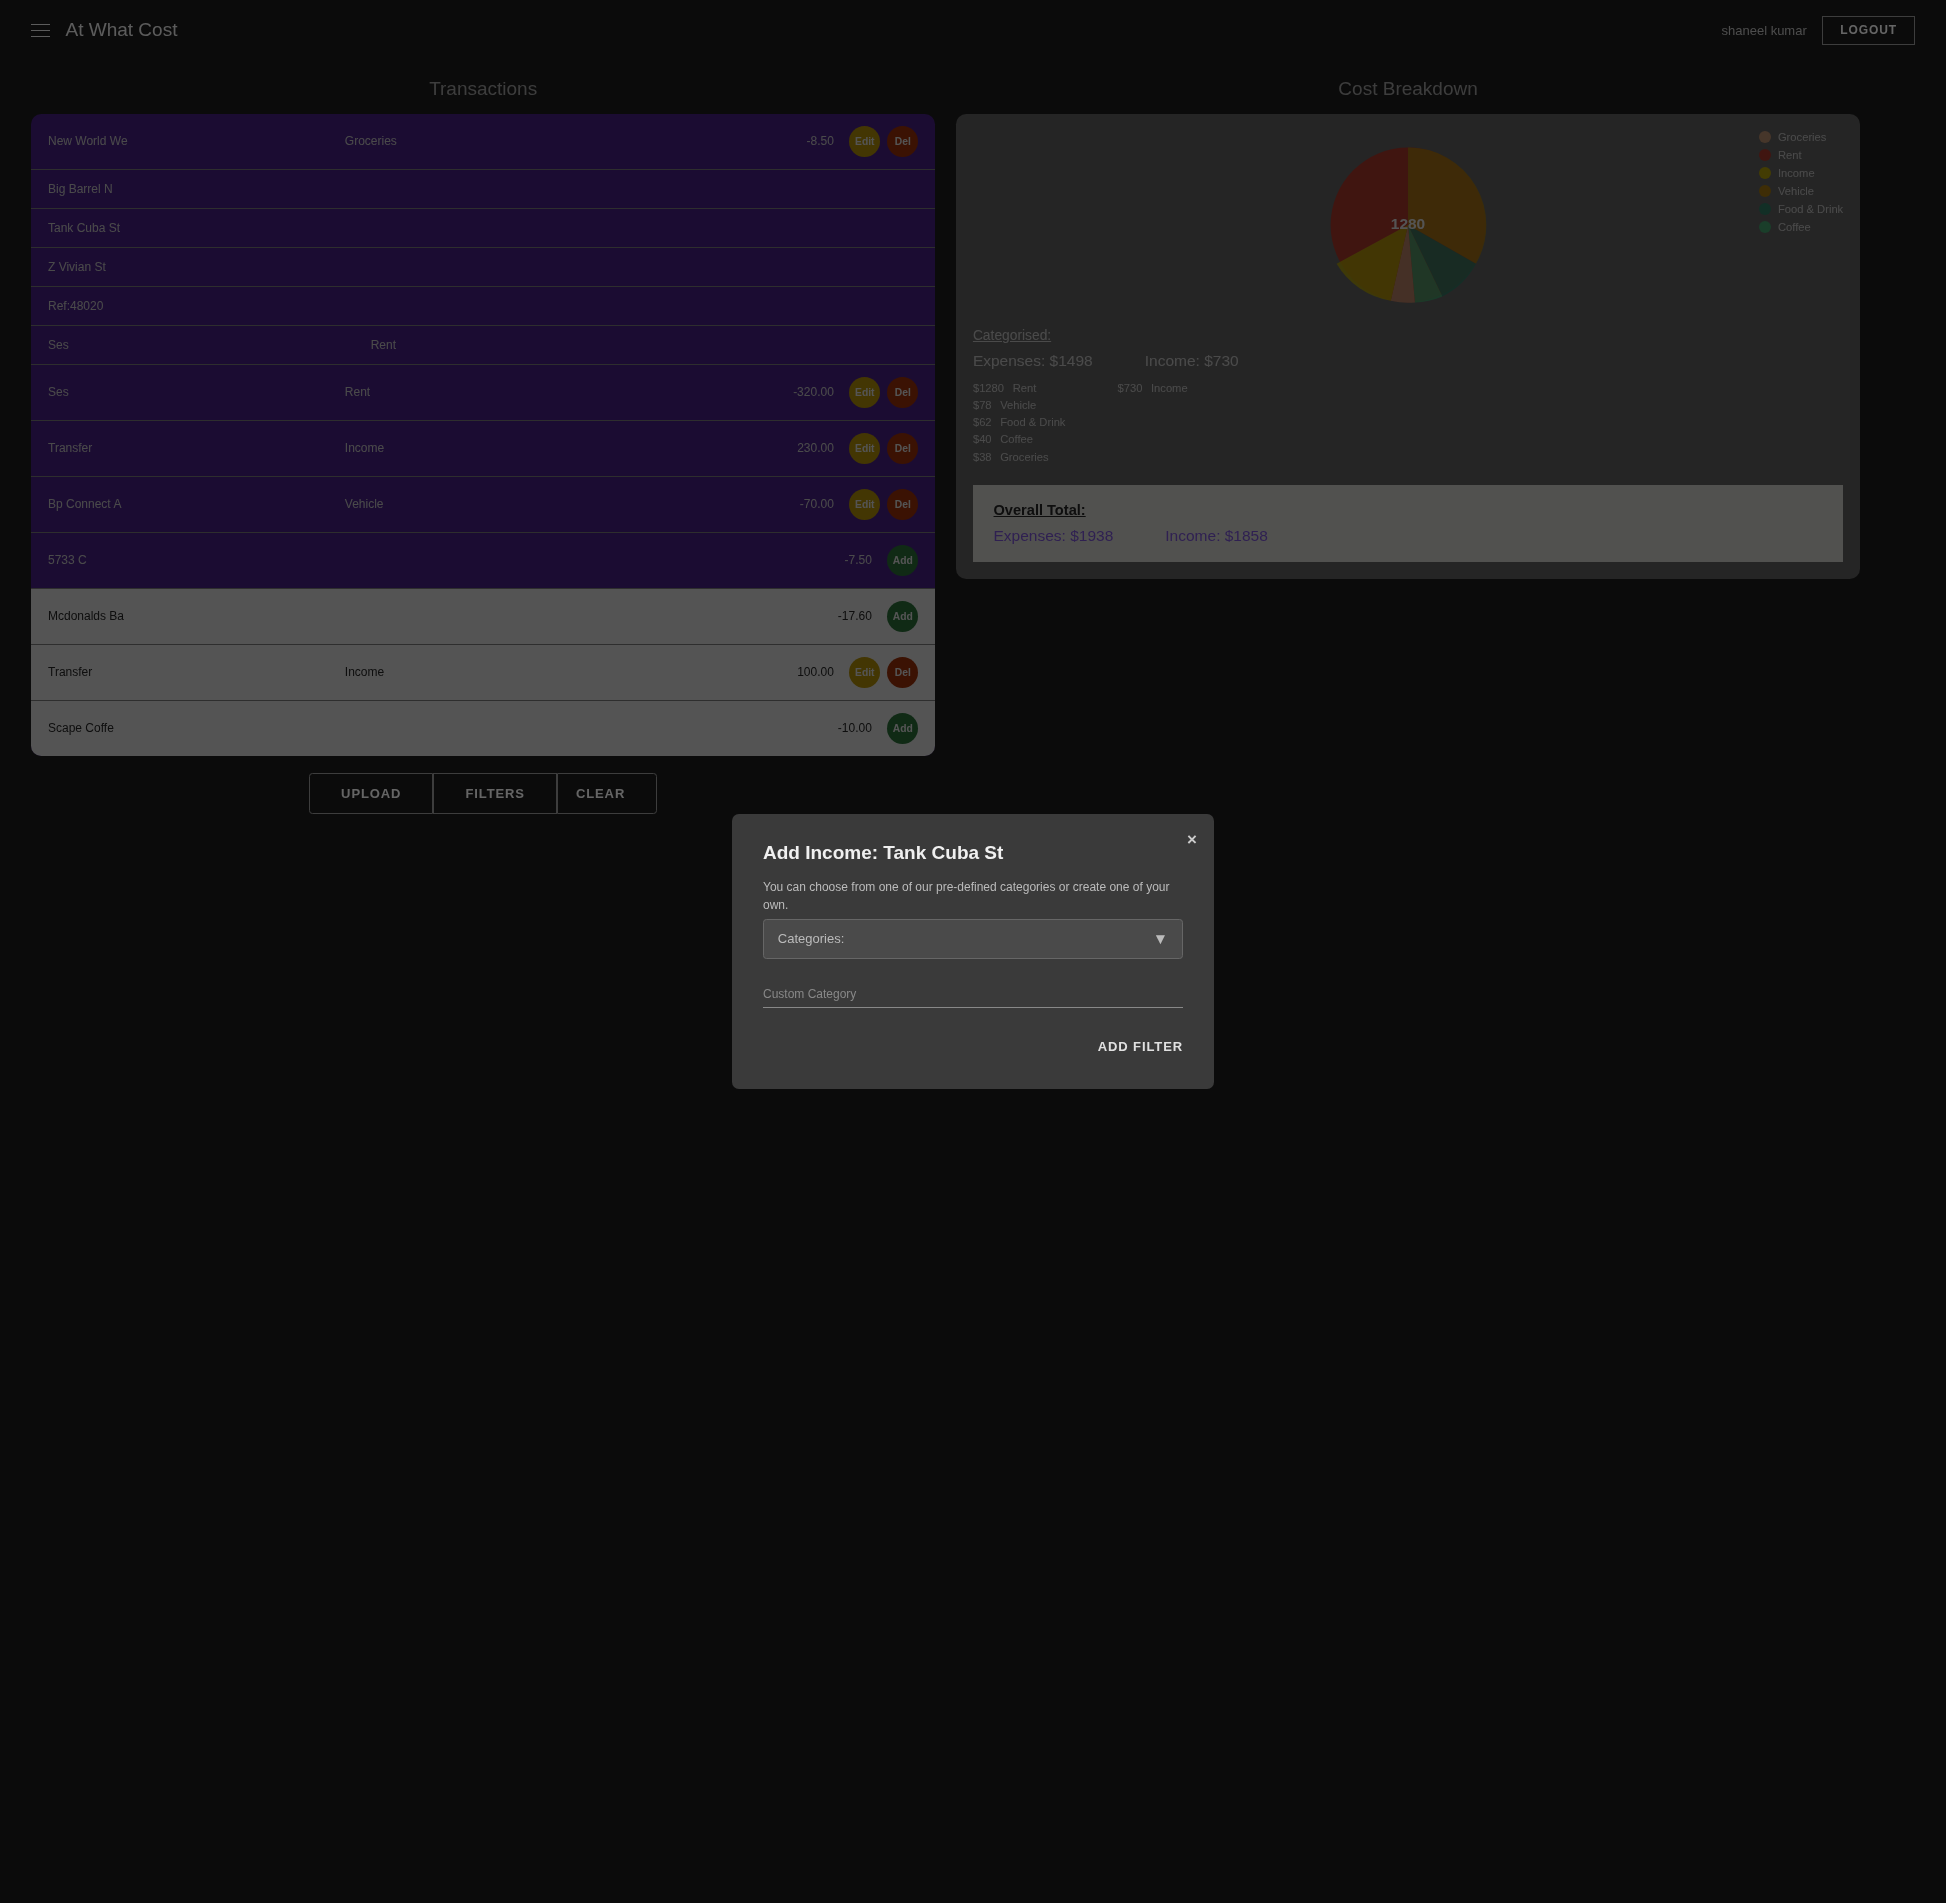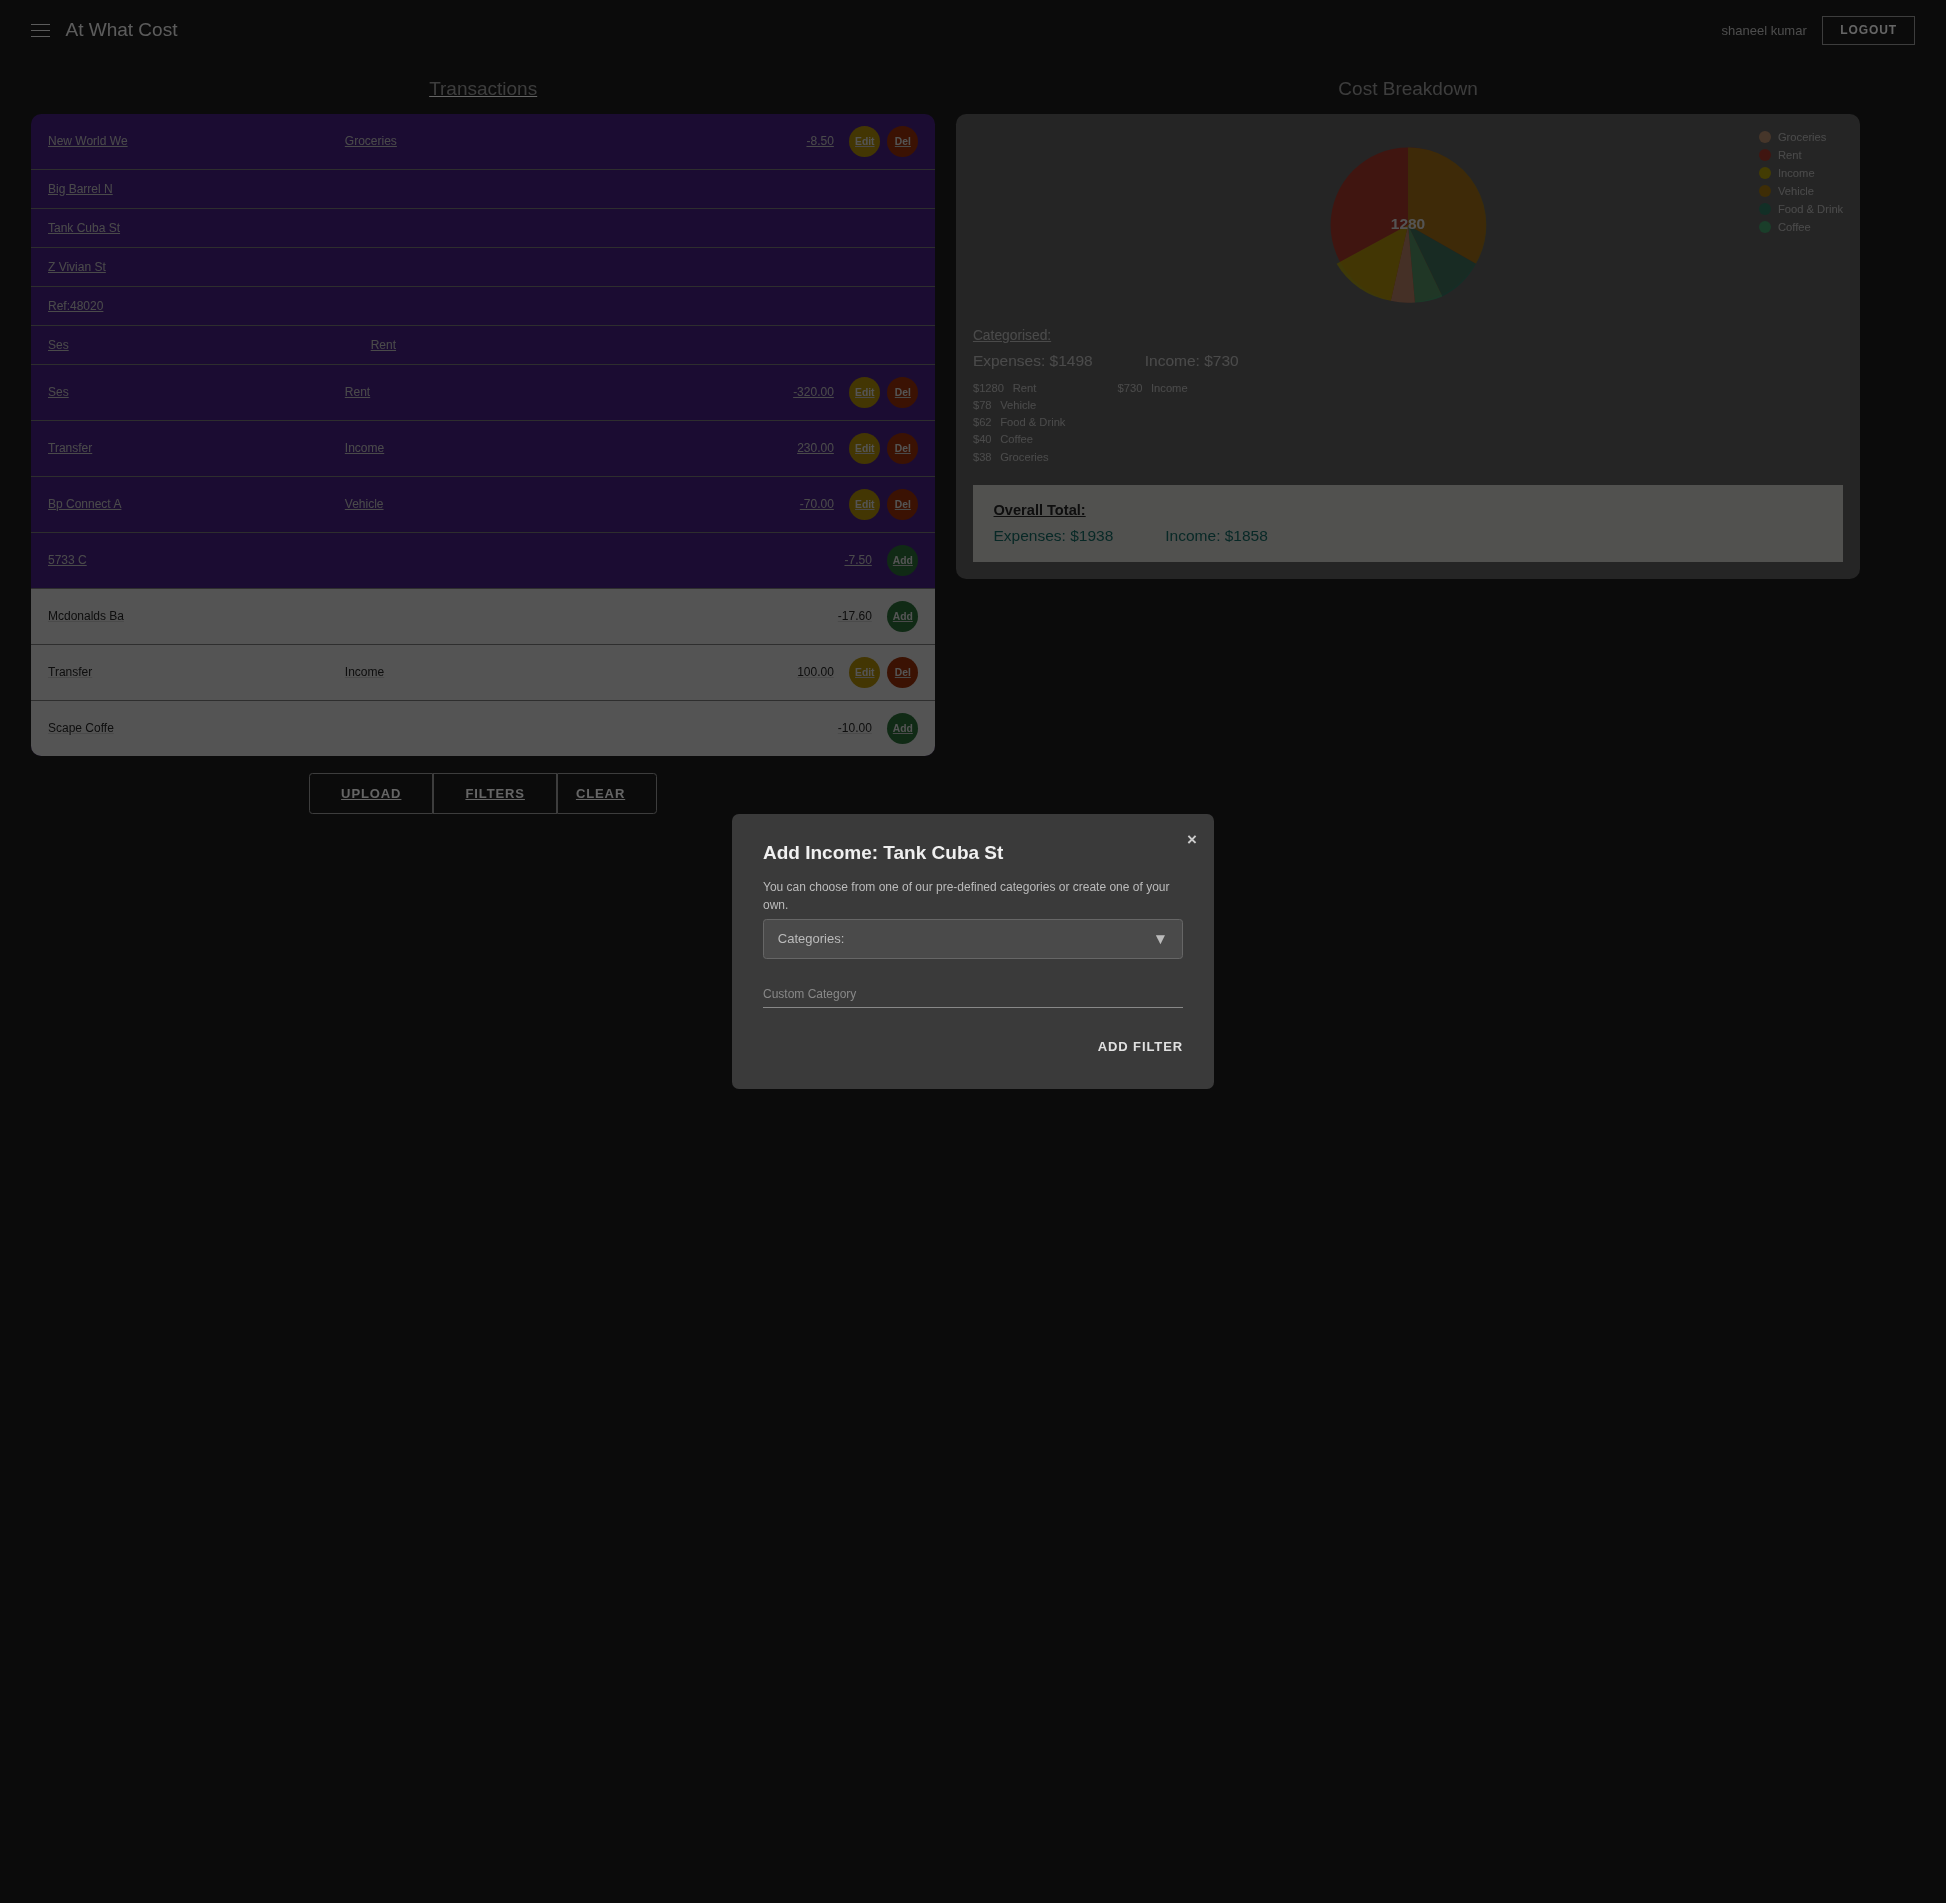"Transactions" .transactions-panel { text-decoration: underline -> none }
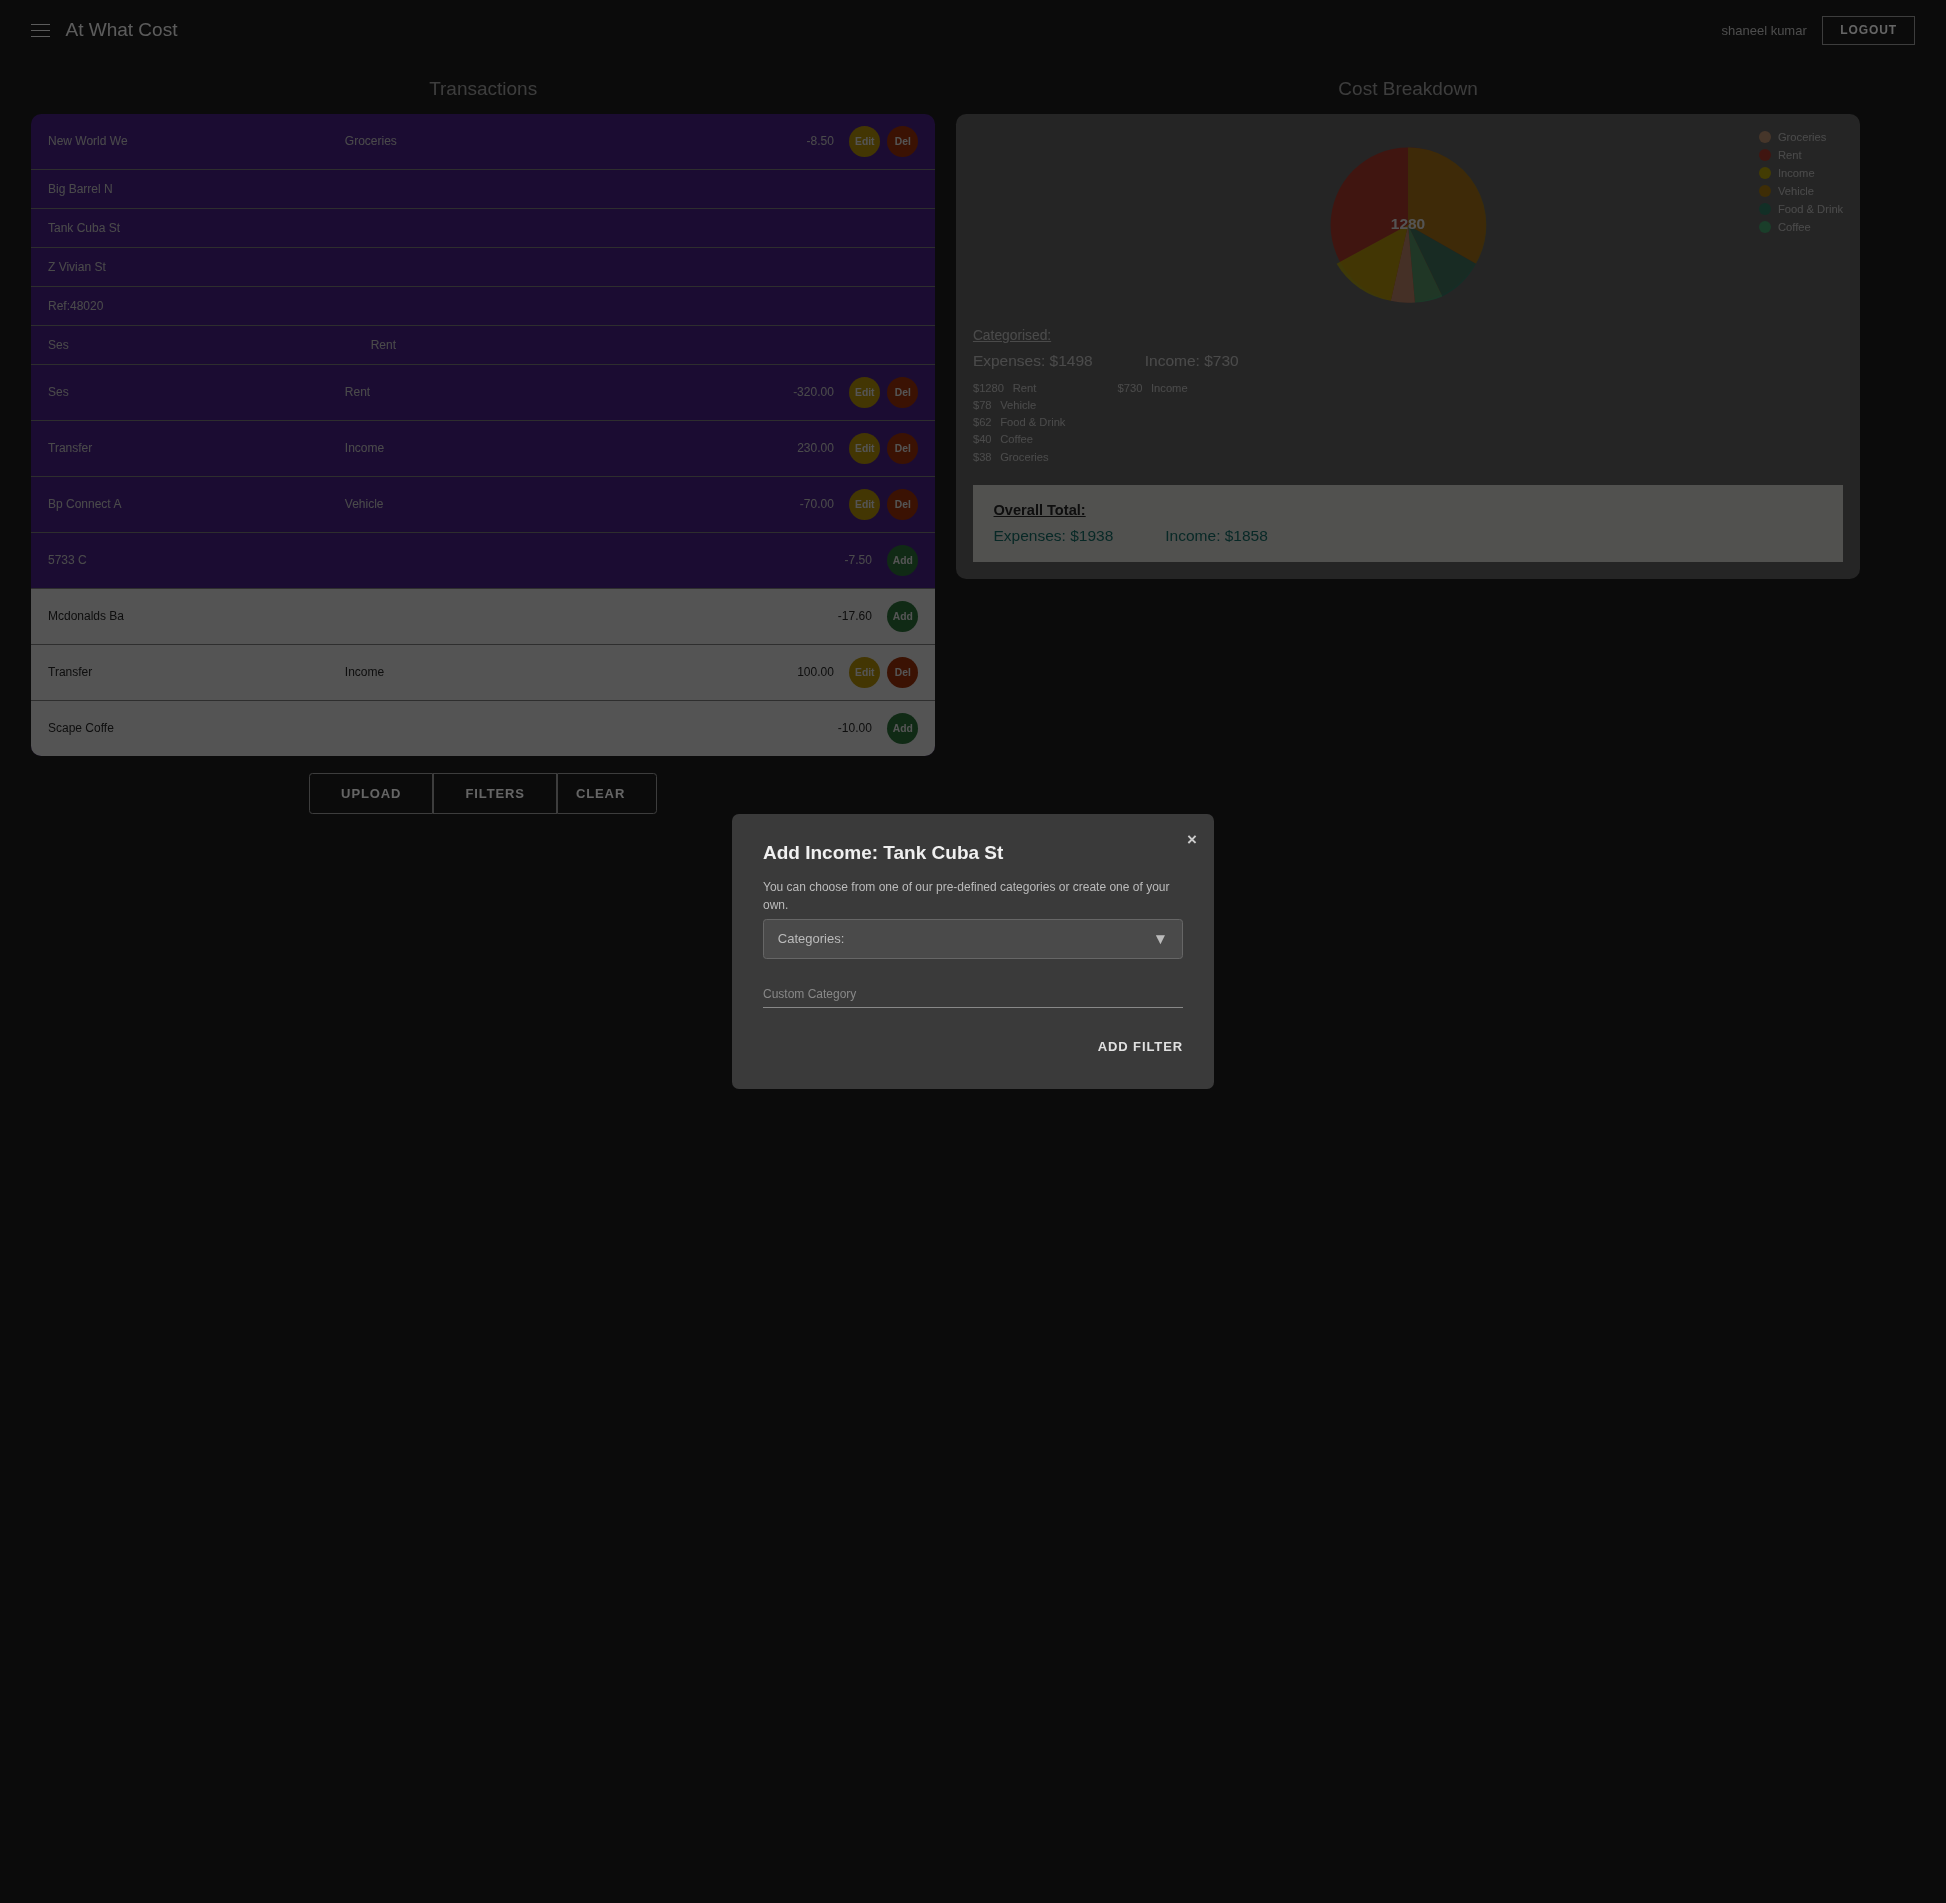"Expenses: $1938" .overall-total-label { color: #0f766e -> #8b5cf6 }
